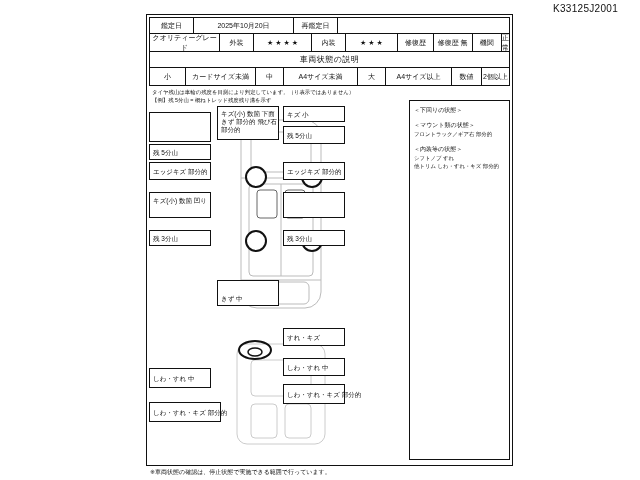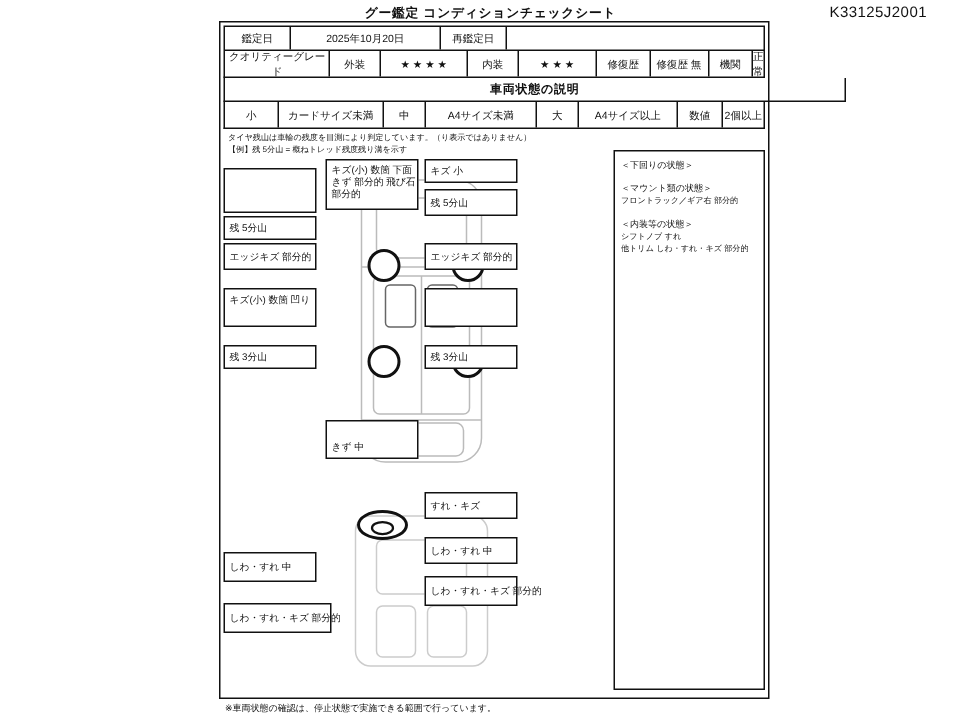"グー鑑定 コンディションチェックシート" div.top-row { html: <div> <span>グー鑑定 コンディションチェックシート</span> </div> -> none }
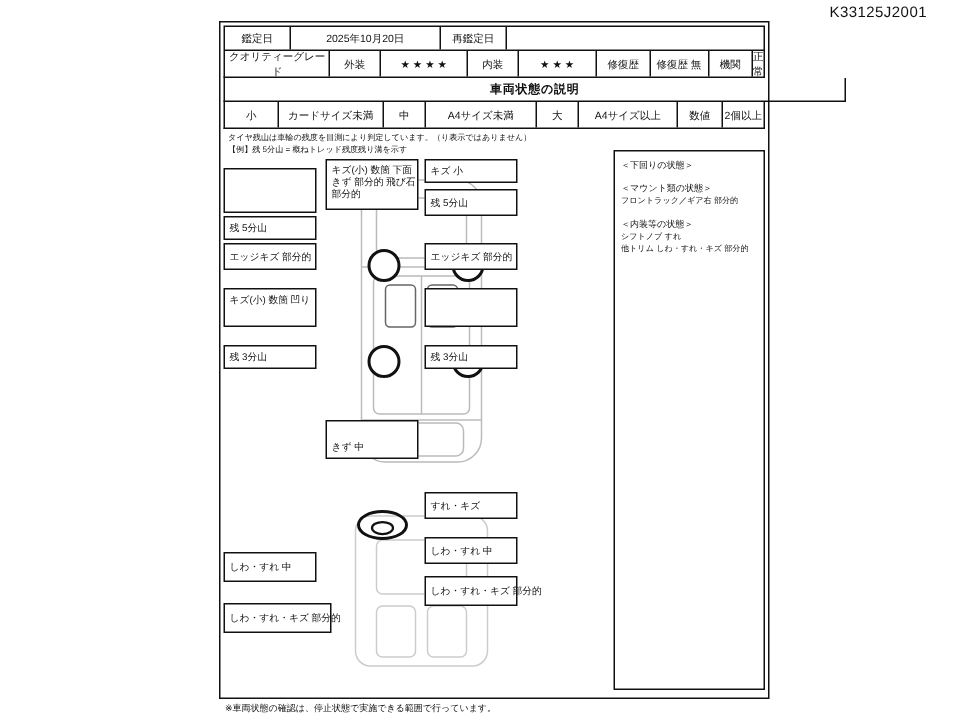"車両状態の説明" .bar { font-weight: bold -> normal; width: 415px -> 361px }
